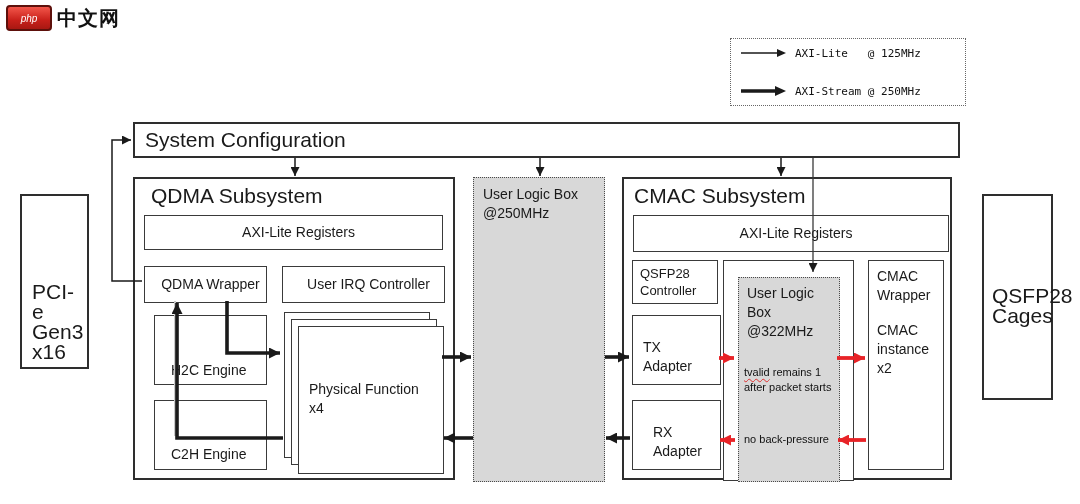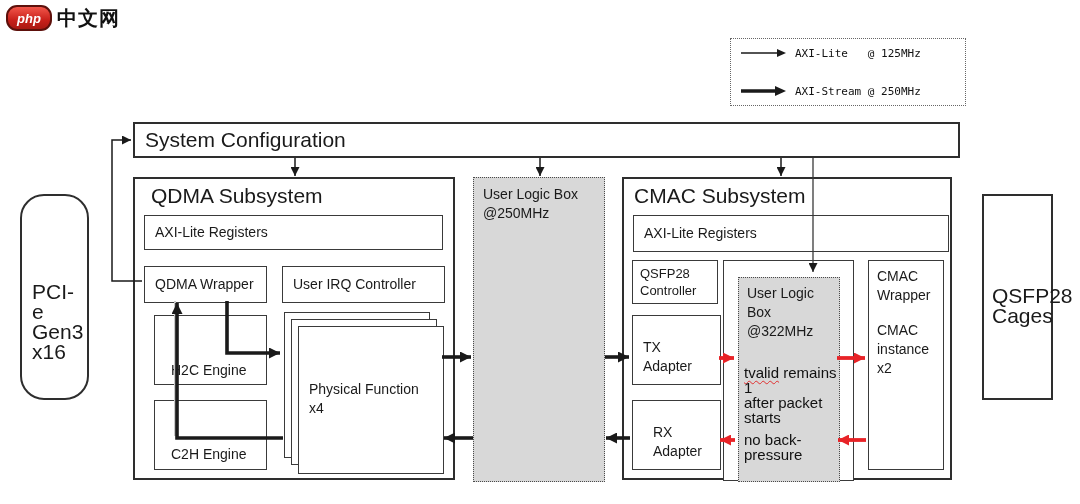"php" .php-badge { border-radius: 11px -> 4px; font-size: 13px -> 10px; font-weight: bold -> normal }
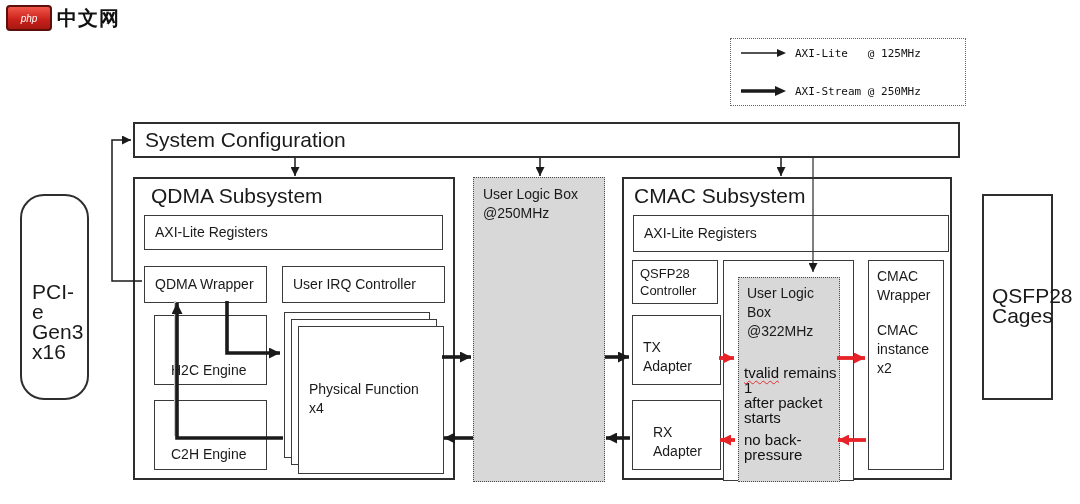"AXI-Lite Registers" .box-thin { justify-content: none -> center }
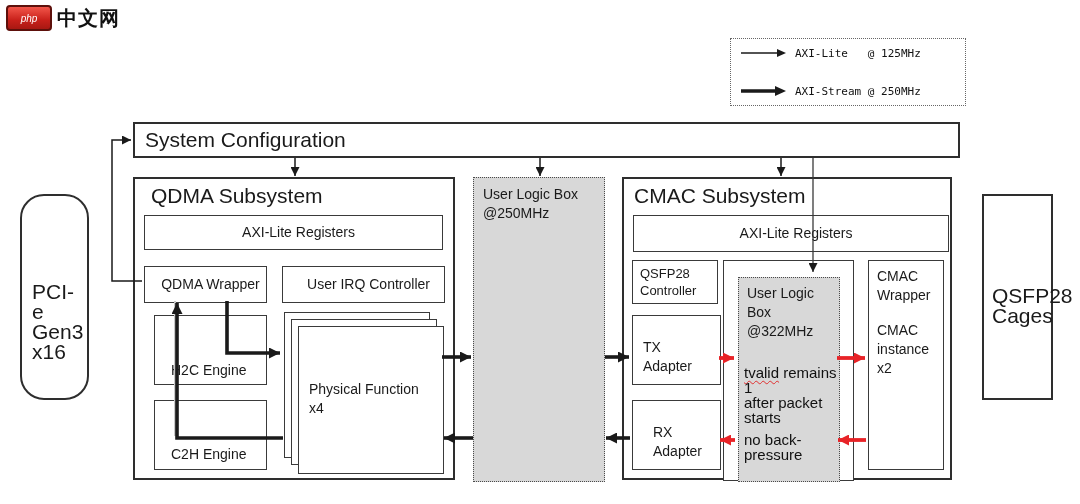"PCI-e" div.abs { border-radius: 24px -> none; height: 206px -> 175px }
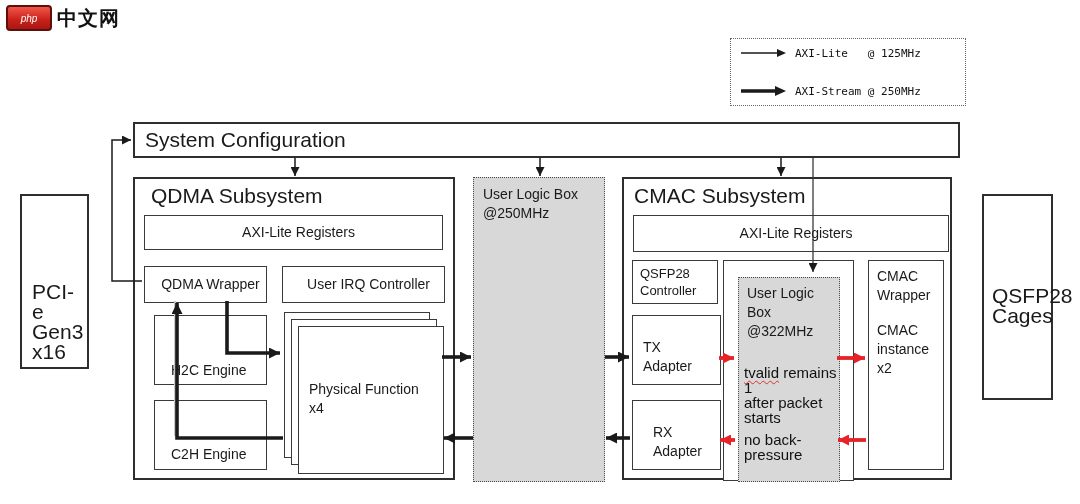"tvalid remains 1" .note { font-size: 15px -> 11px }
